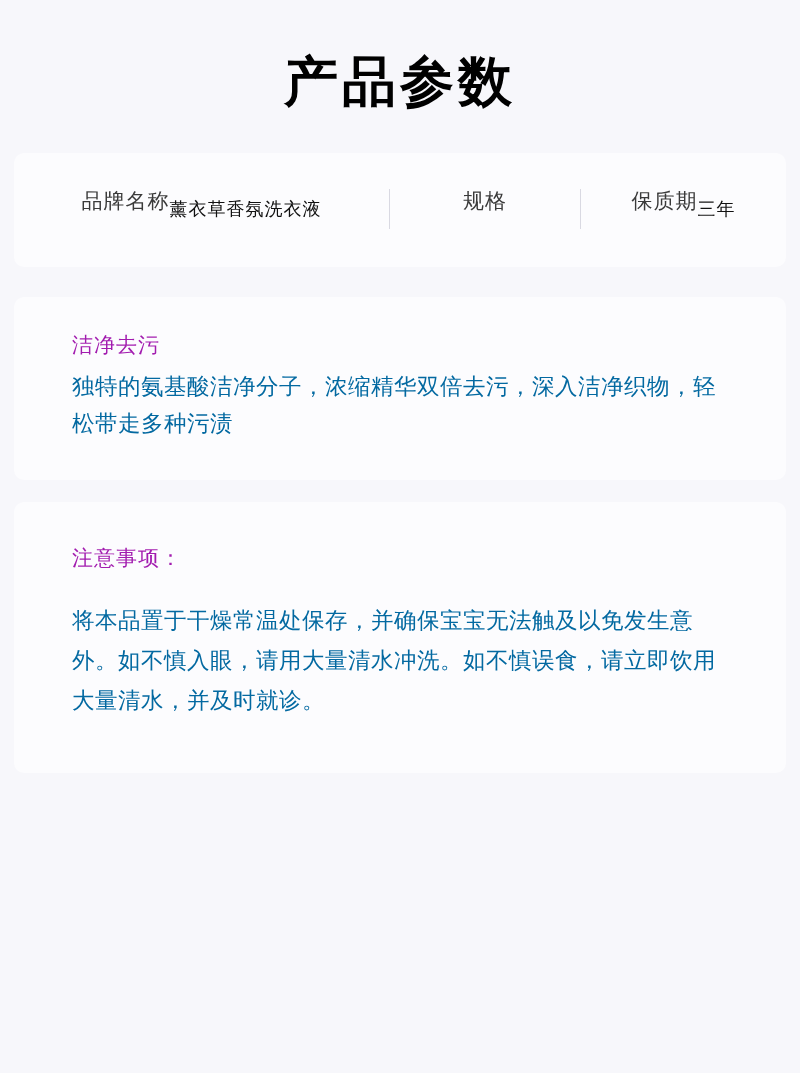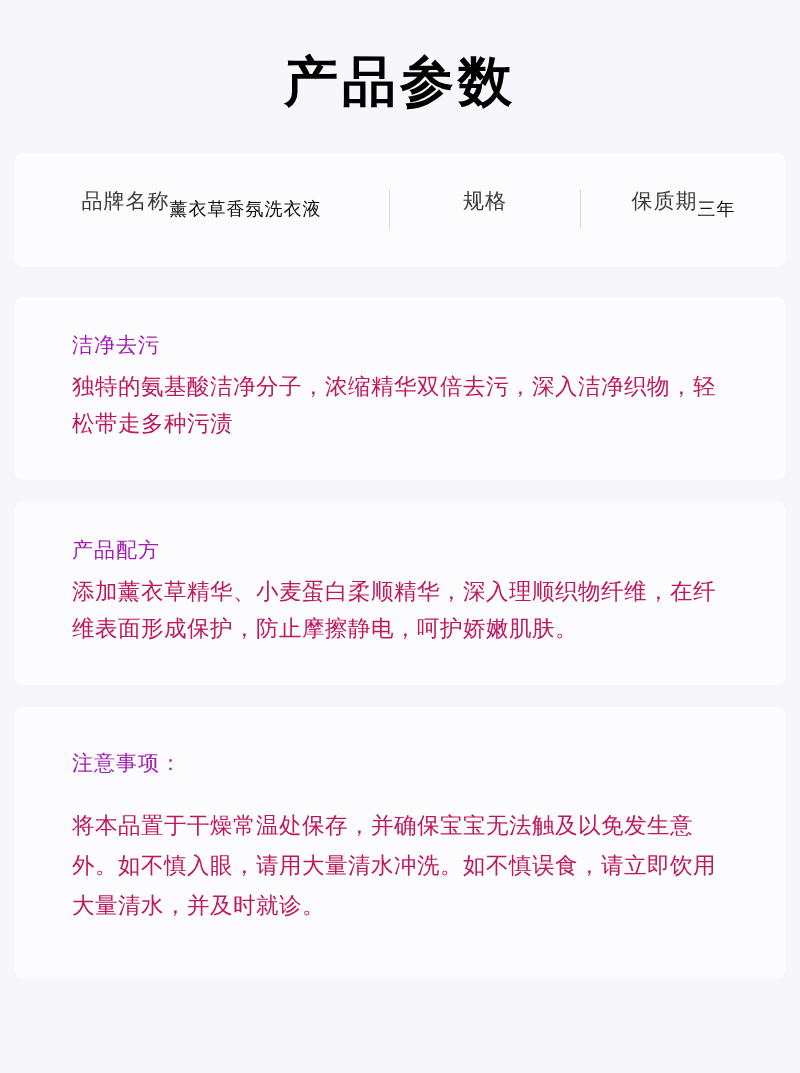"独特的氨基酸洁净分子，浓缩精华双倍去污，深入洁净织物，轻松带走多种污渍" .block-body { color: #be185d -> #0369a1 }
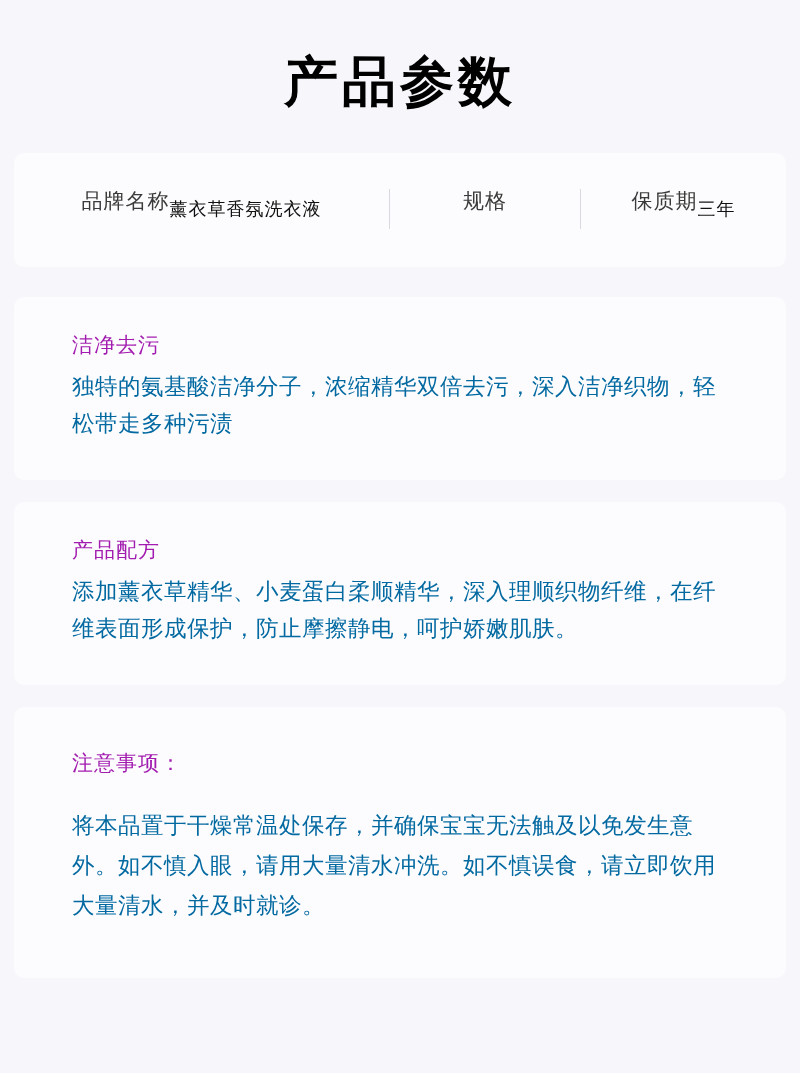"产品配方" div.card { html: <div> <div>产品配方</div> <div>添加薰衣草精华、小麦蛋白柔顺精华，深入理顺织物纤维，在纤维表面形成保护，防止摩擦静电，呵护娇嫩肌肤。</div> </div> -> none }
